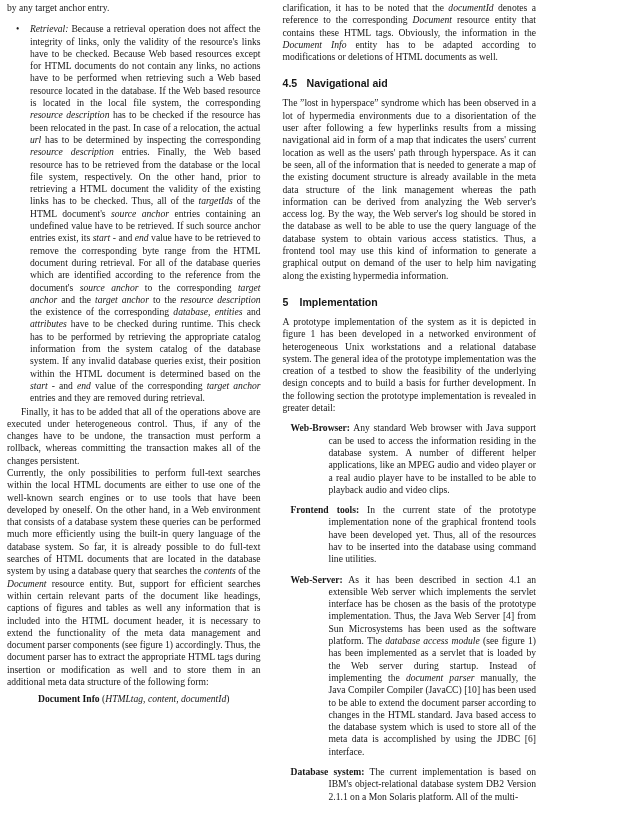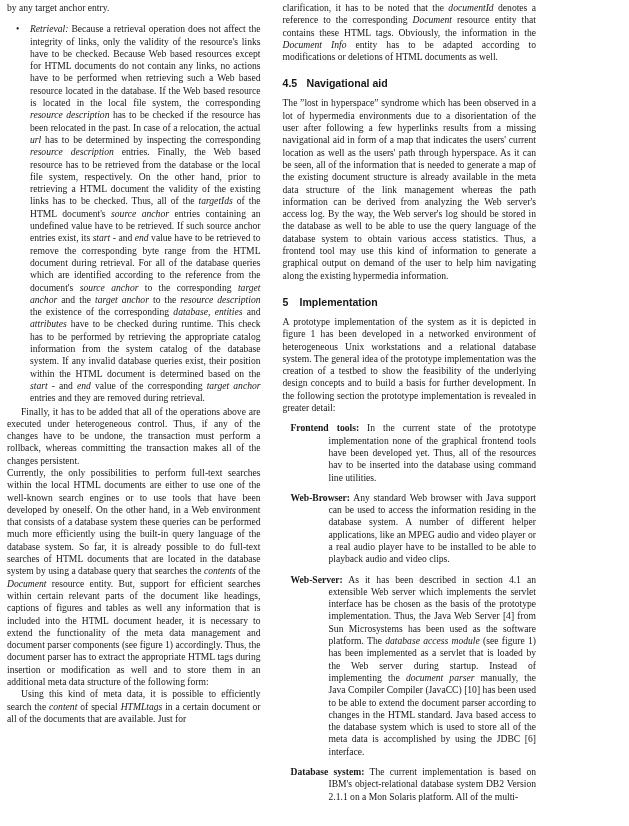"Frontend tools: In the current" p.dlitem { order: before "Web-Browser: Any standard Web browser" -> after "Web-Browser: Any standard Web browser" }
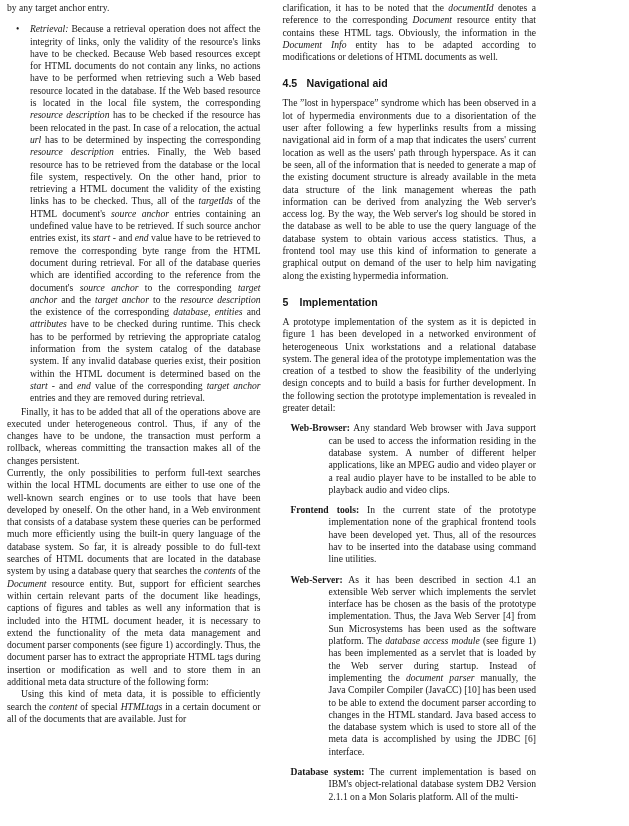"Document Info (HTMLtag, content," p.docinfo { html: none -> <p><span>Document Info</span><span> (</span><span>HTMLtag</span><span>, </span><span>content</span><span>, </span><span>documentId</span><span>)</span></p> }
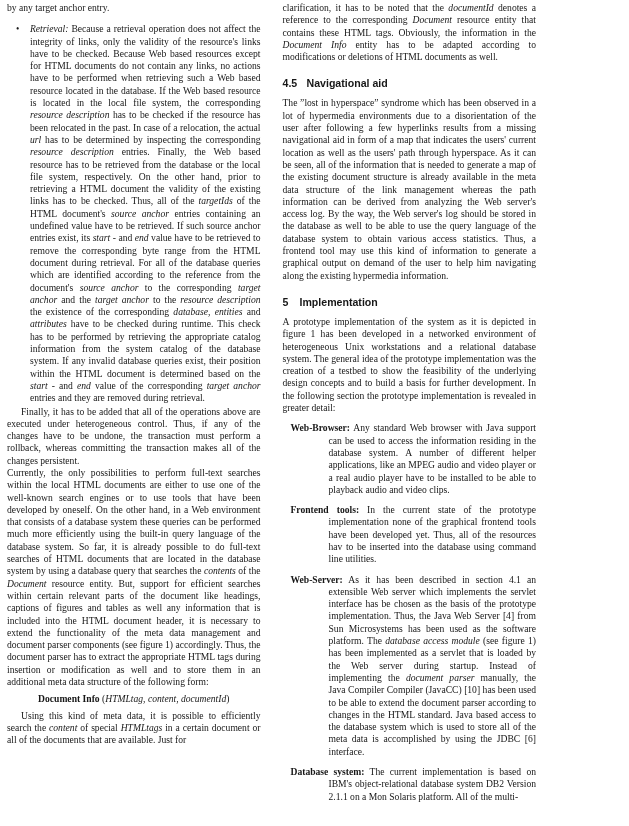"Using this kind of meta" p.p-indent { html: <p><span>Using this kind of meta data, it is possible to efficiently search the </span><span>content</span><span> of special </span><span>HTMLtags</span><span> in a certain document or all of the documents that are available. Just for</span></p> -> none }
